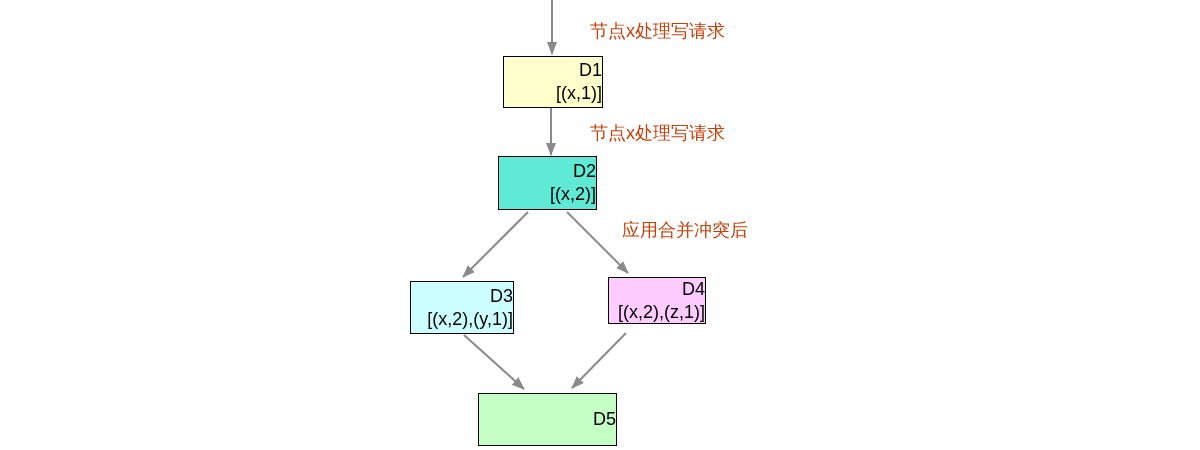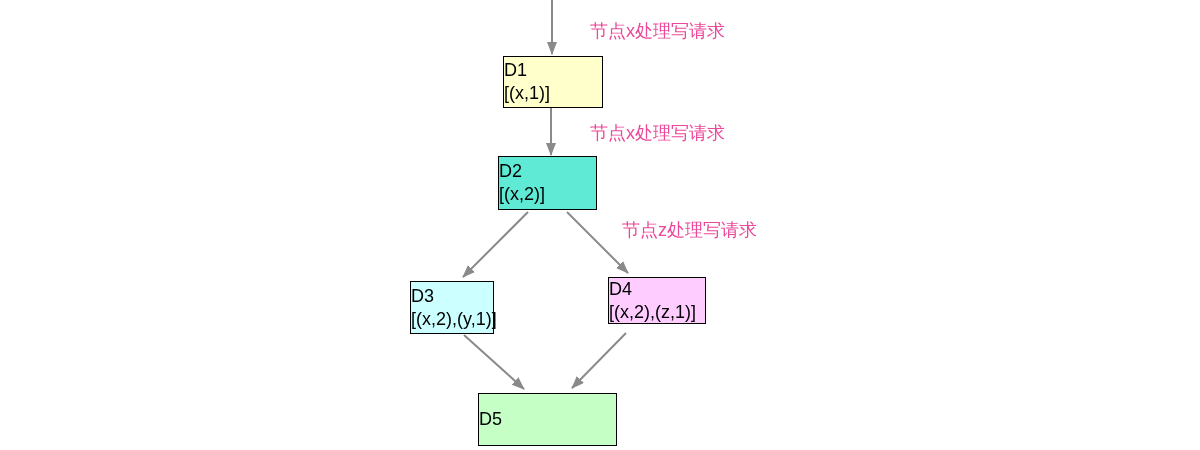"节点x处理写请求" .edge-label { color: #ec4899 -> #c2410c }
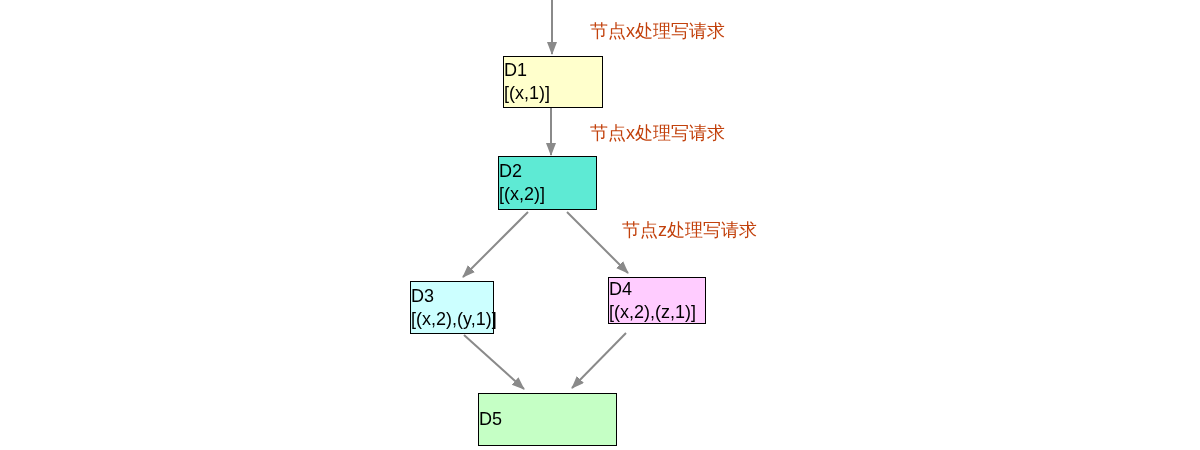"D1" .node { align-items: flex-start -> flex-end }
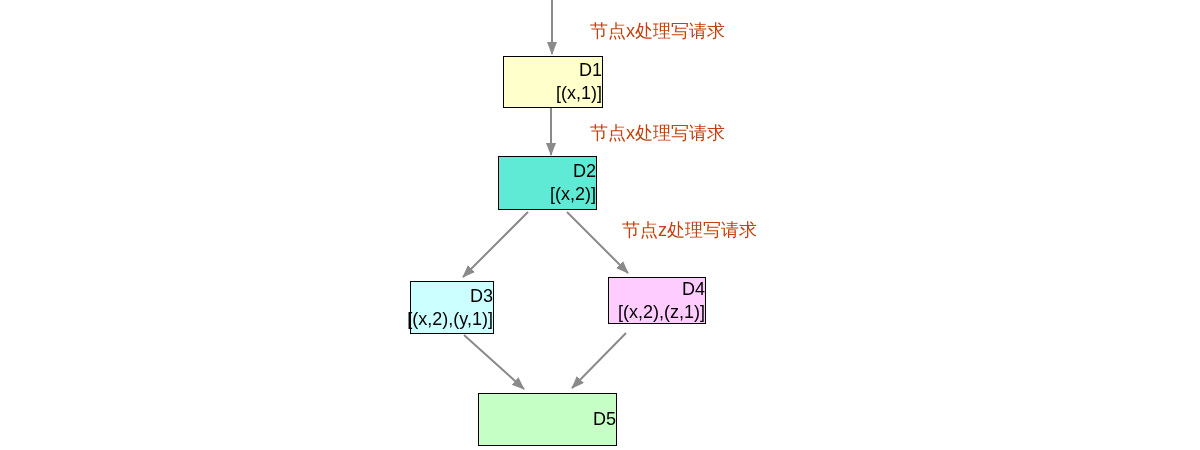"节点z处理写请求" div.edge-label { text: 节点z处理写请求 -> 应用合并冲突后 }
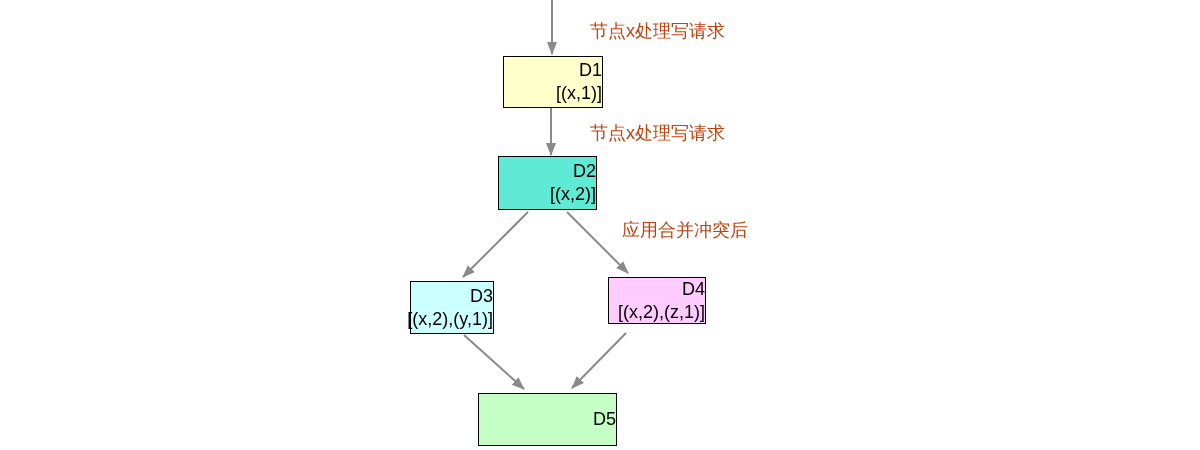"D3" div.node { width: 84px -> 104px }
